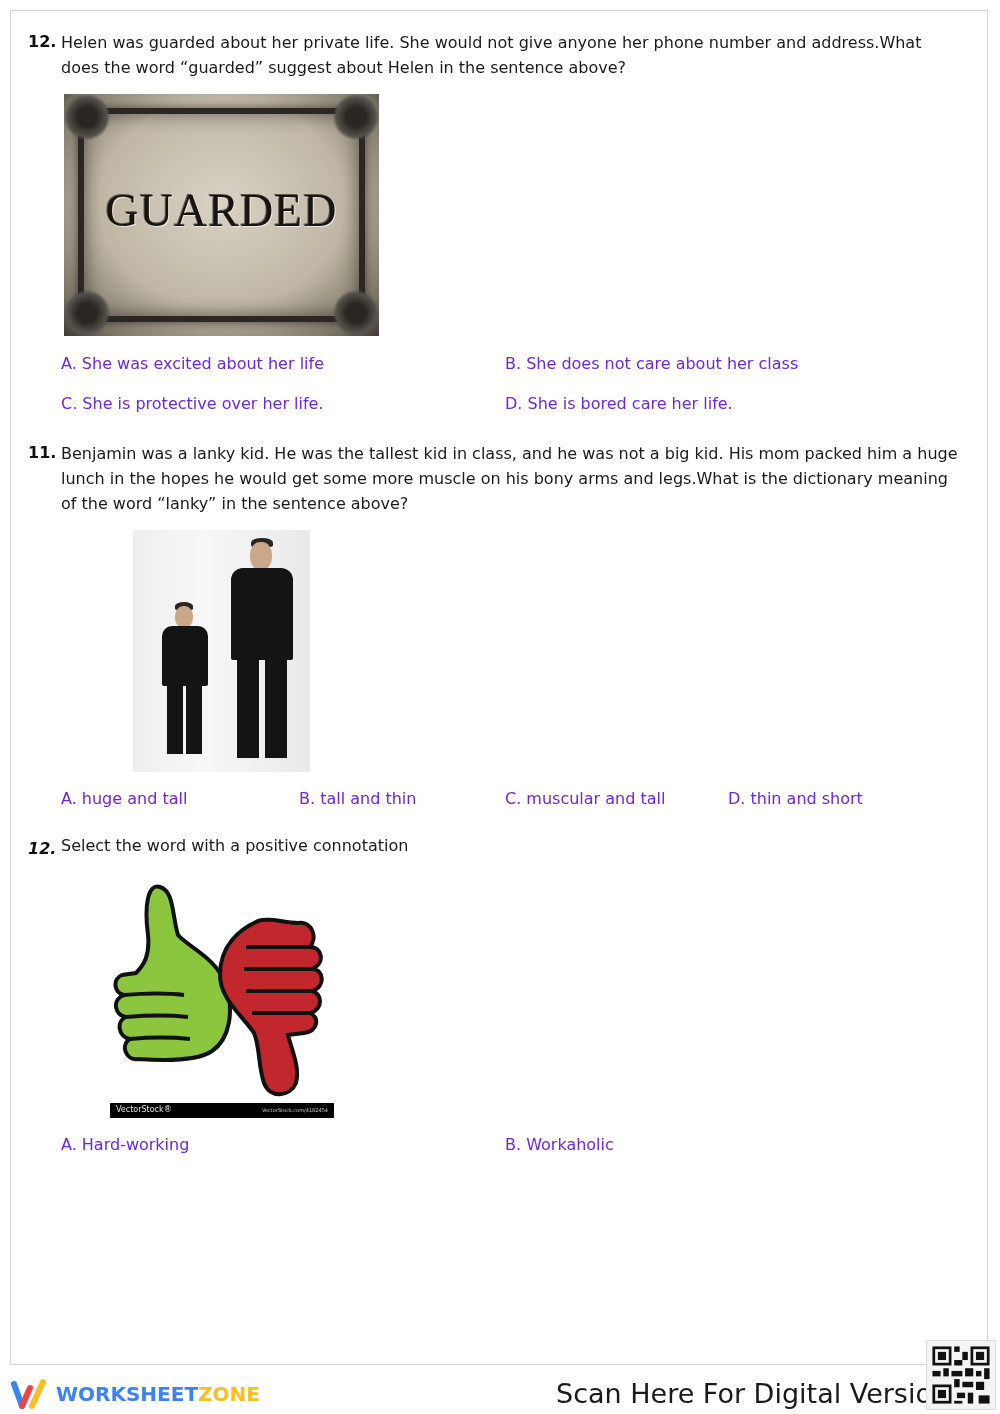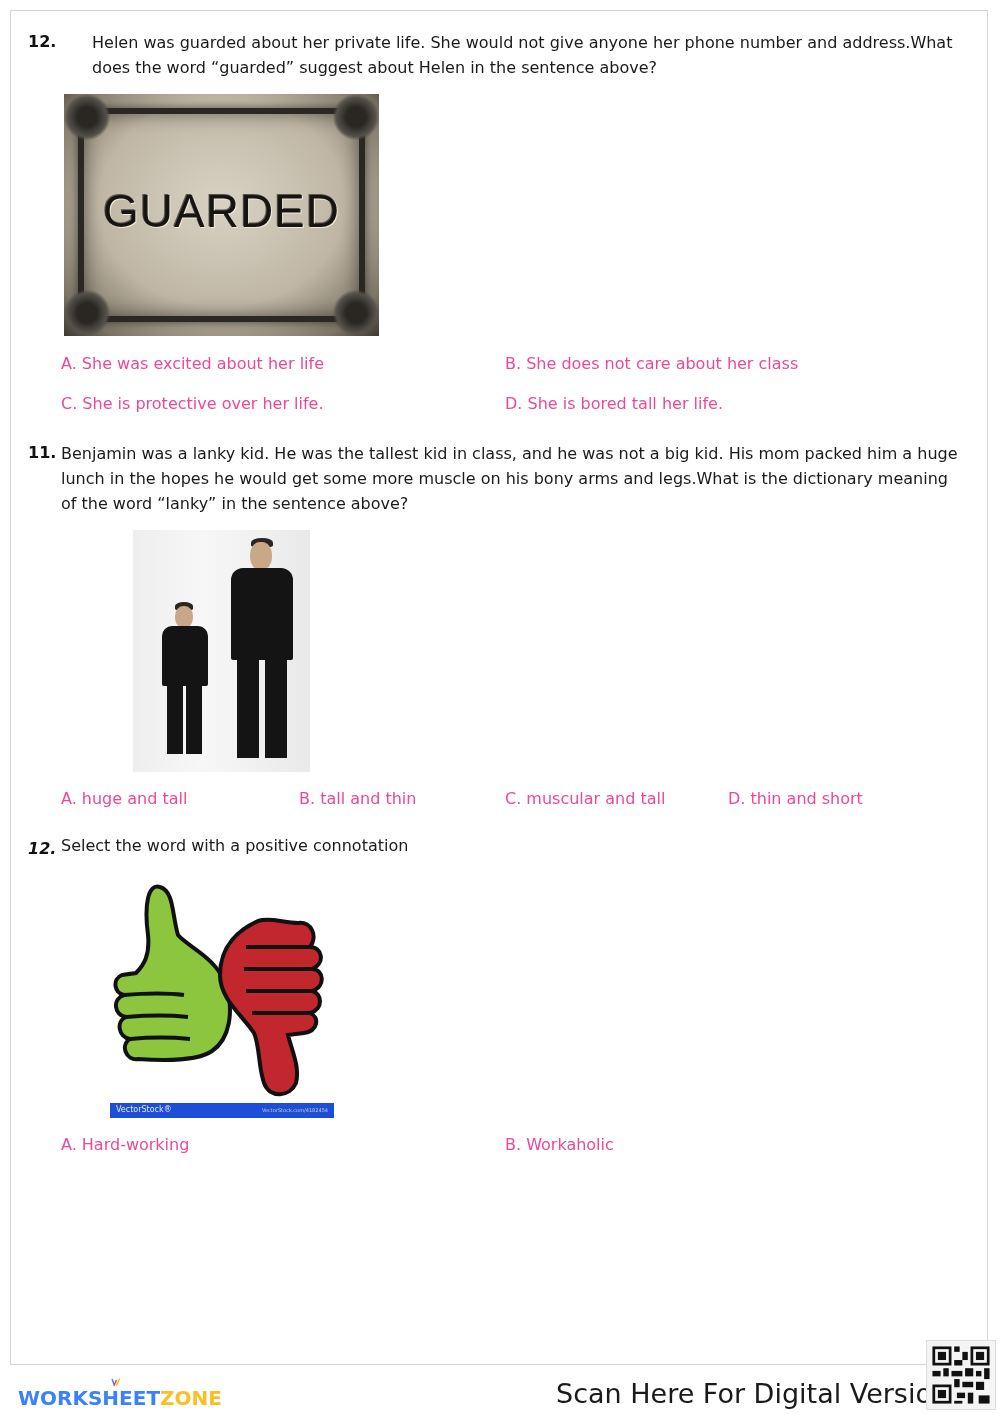"Helen was guarded about her" div.qtext { margin-left: 31px -> none }
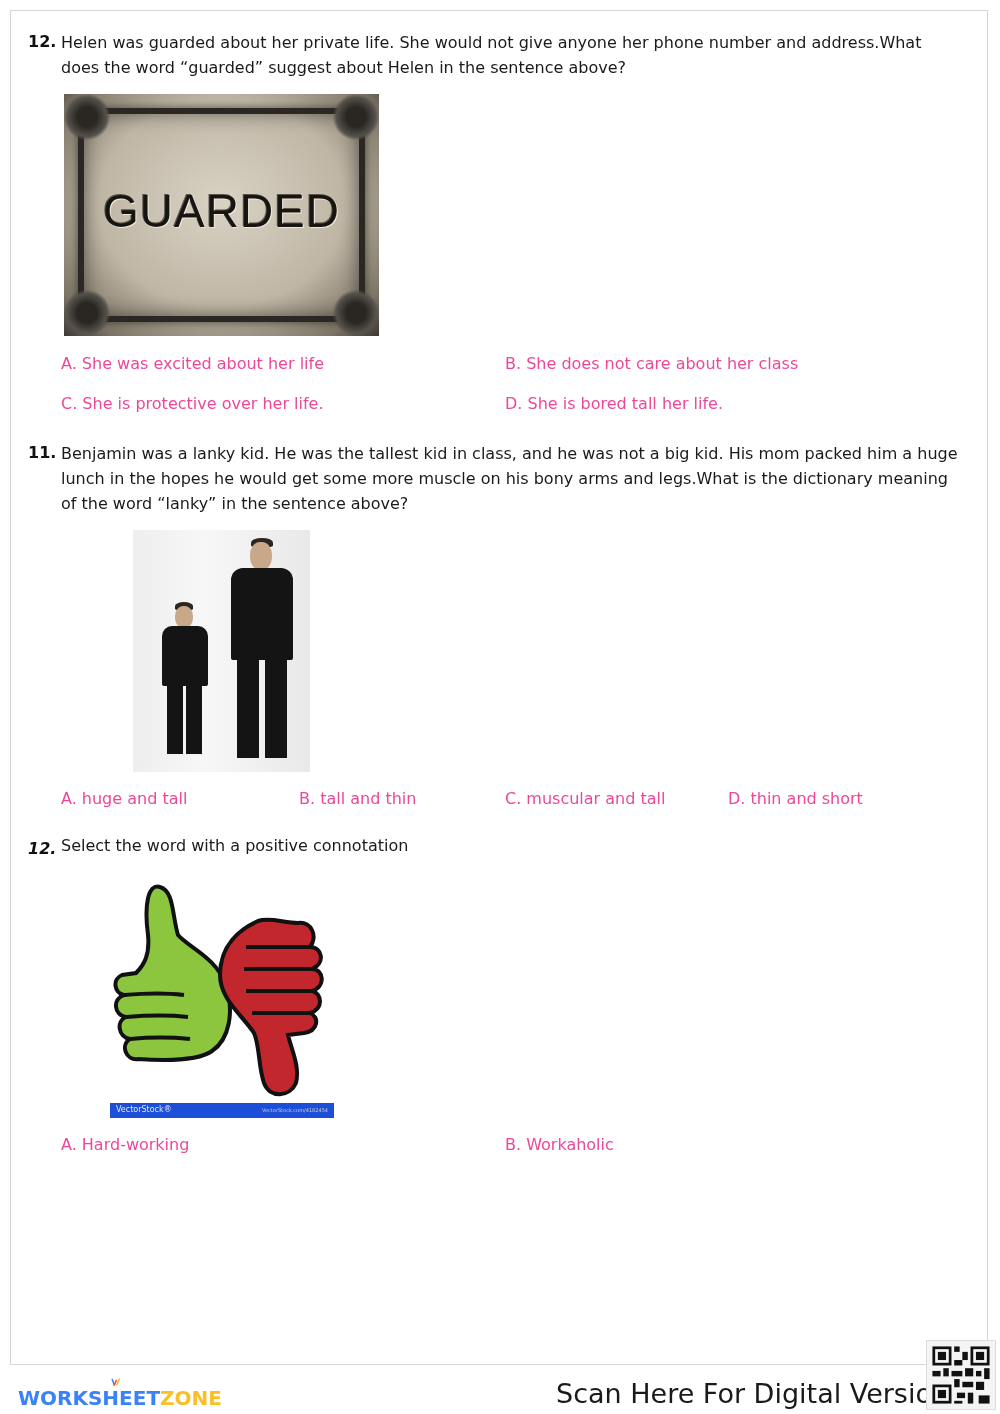"GUARDED" .guarded .word { font-family: Liberation Sans, sans-serif -> Liberation Serif, serif }
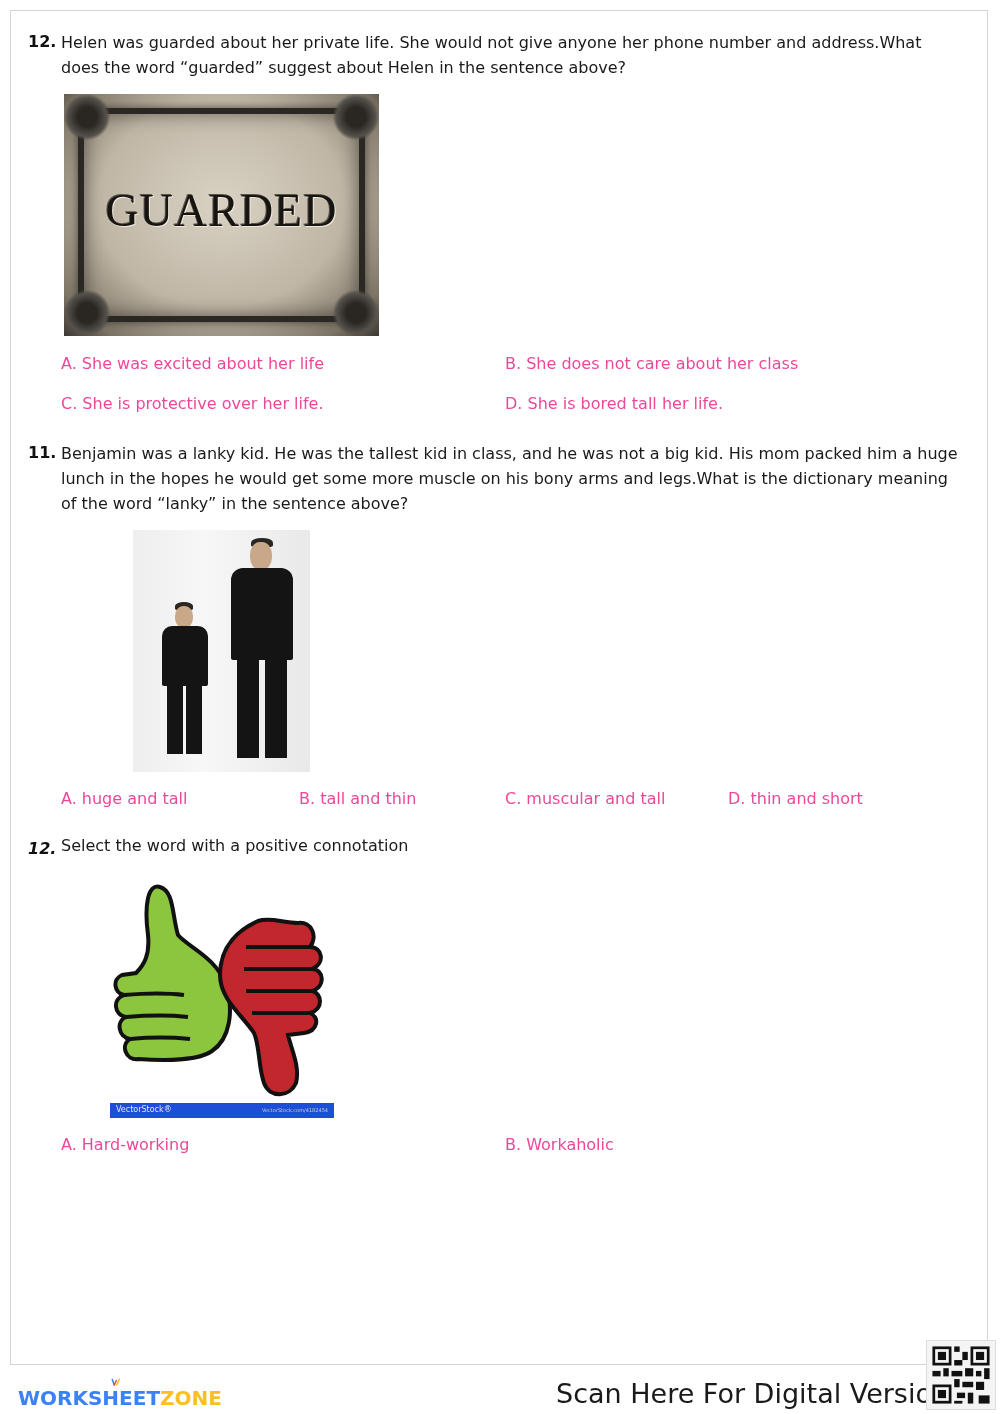"A. She was excited about" .opt { color: #ec4899 -> #6d28d9 }
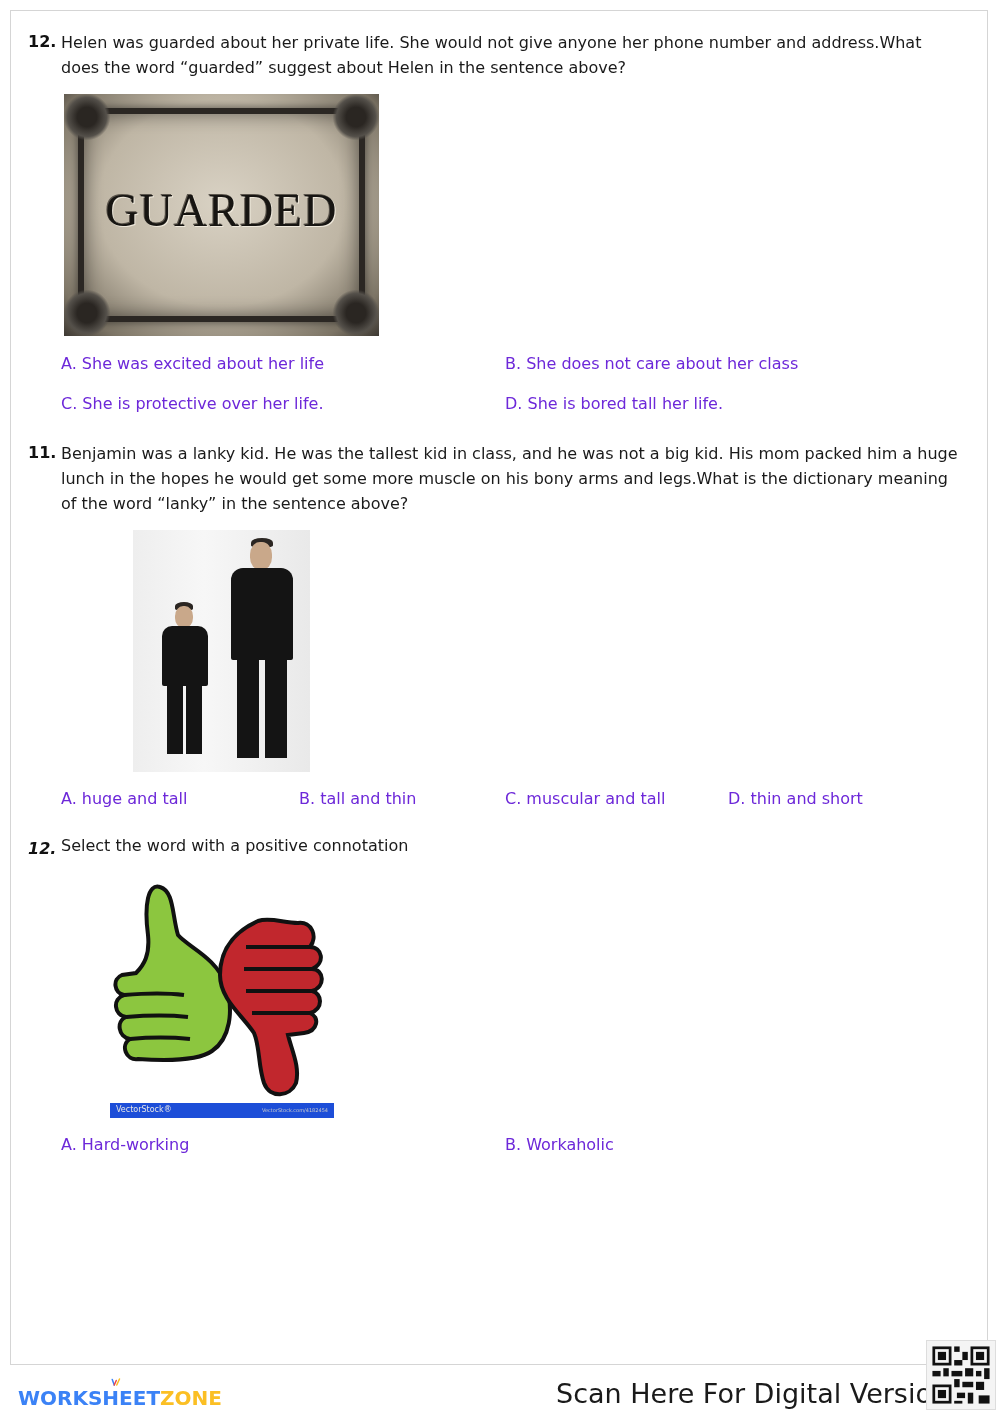"D. She is bored tall" span.opt { text: tall -> care }
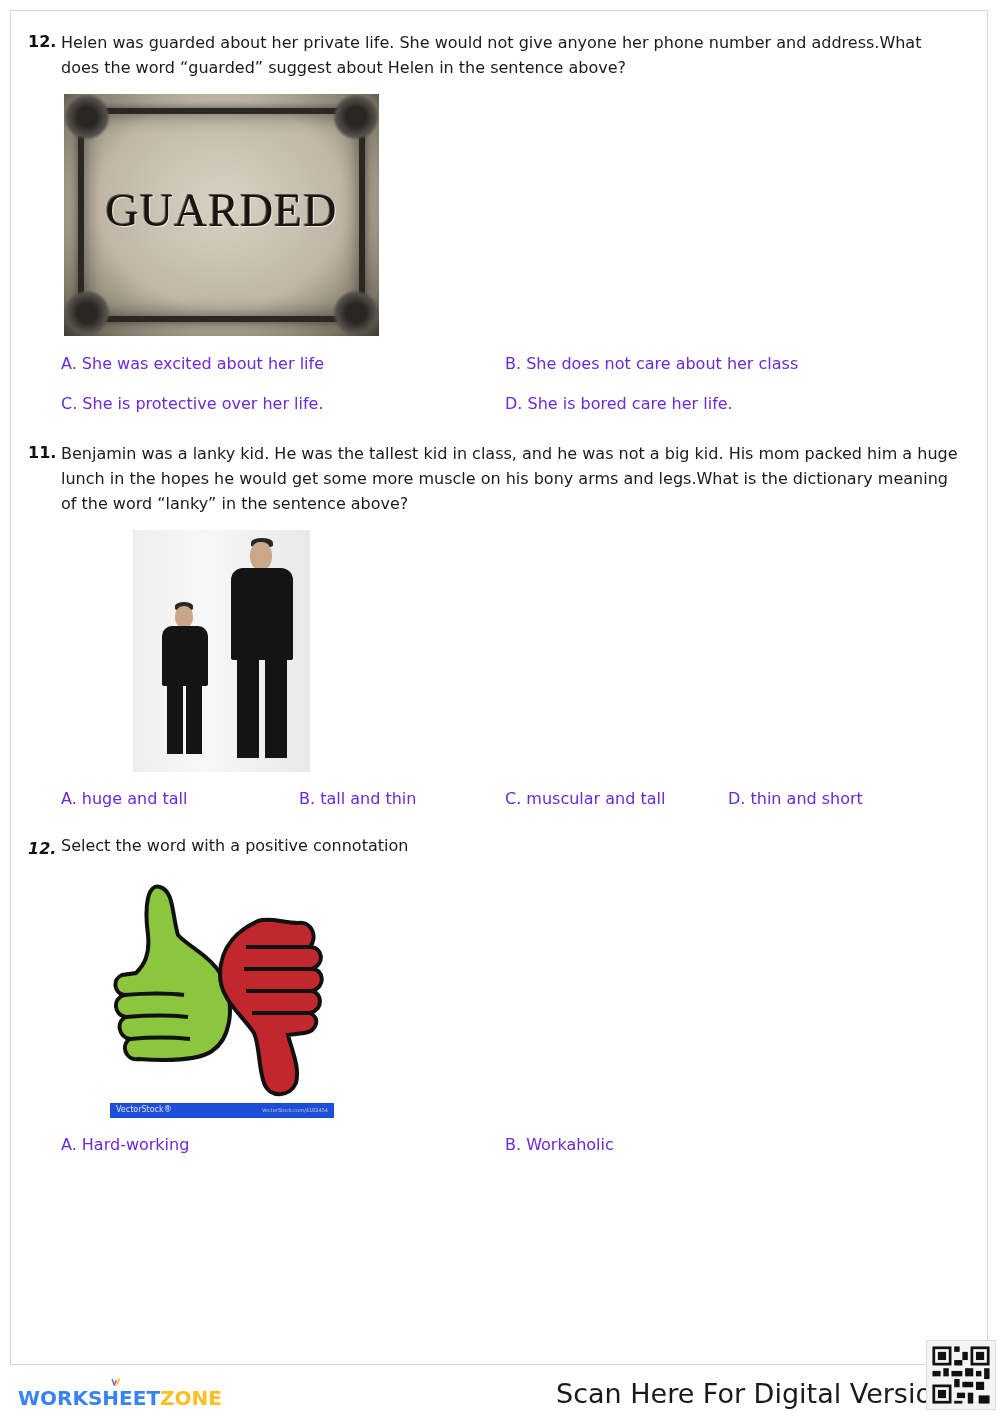"VectorStock®" .vs-bar { background: #1d4ed8 -> #000000 }
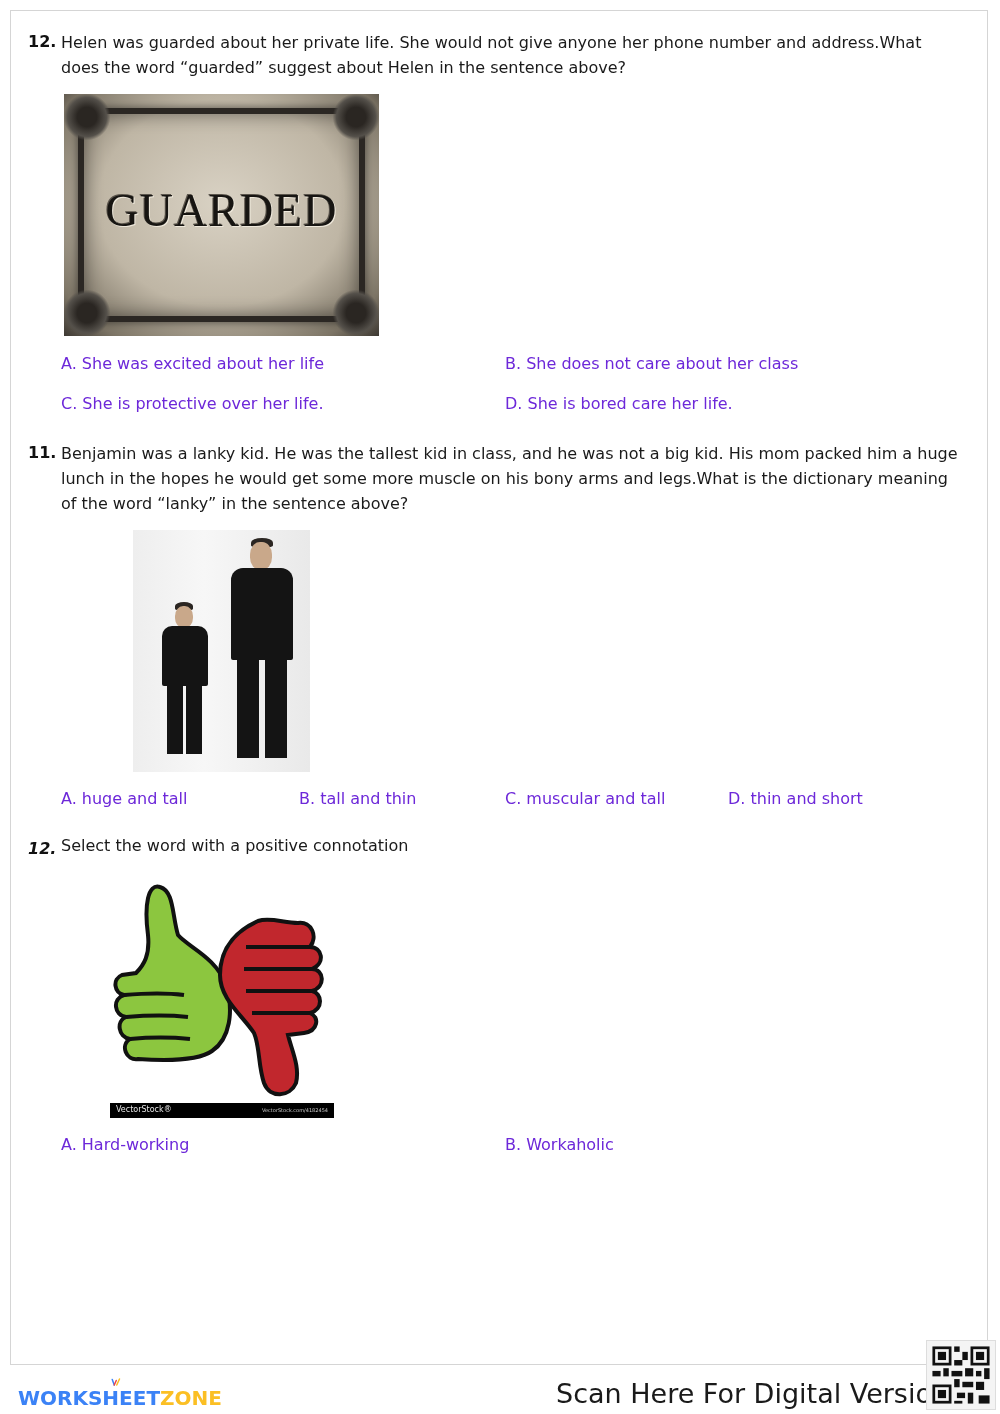"WORKSHEETZONE" .logo { flex-direction: column -> none }
